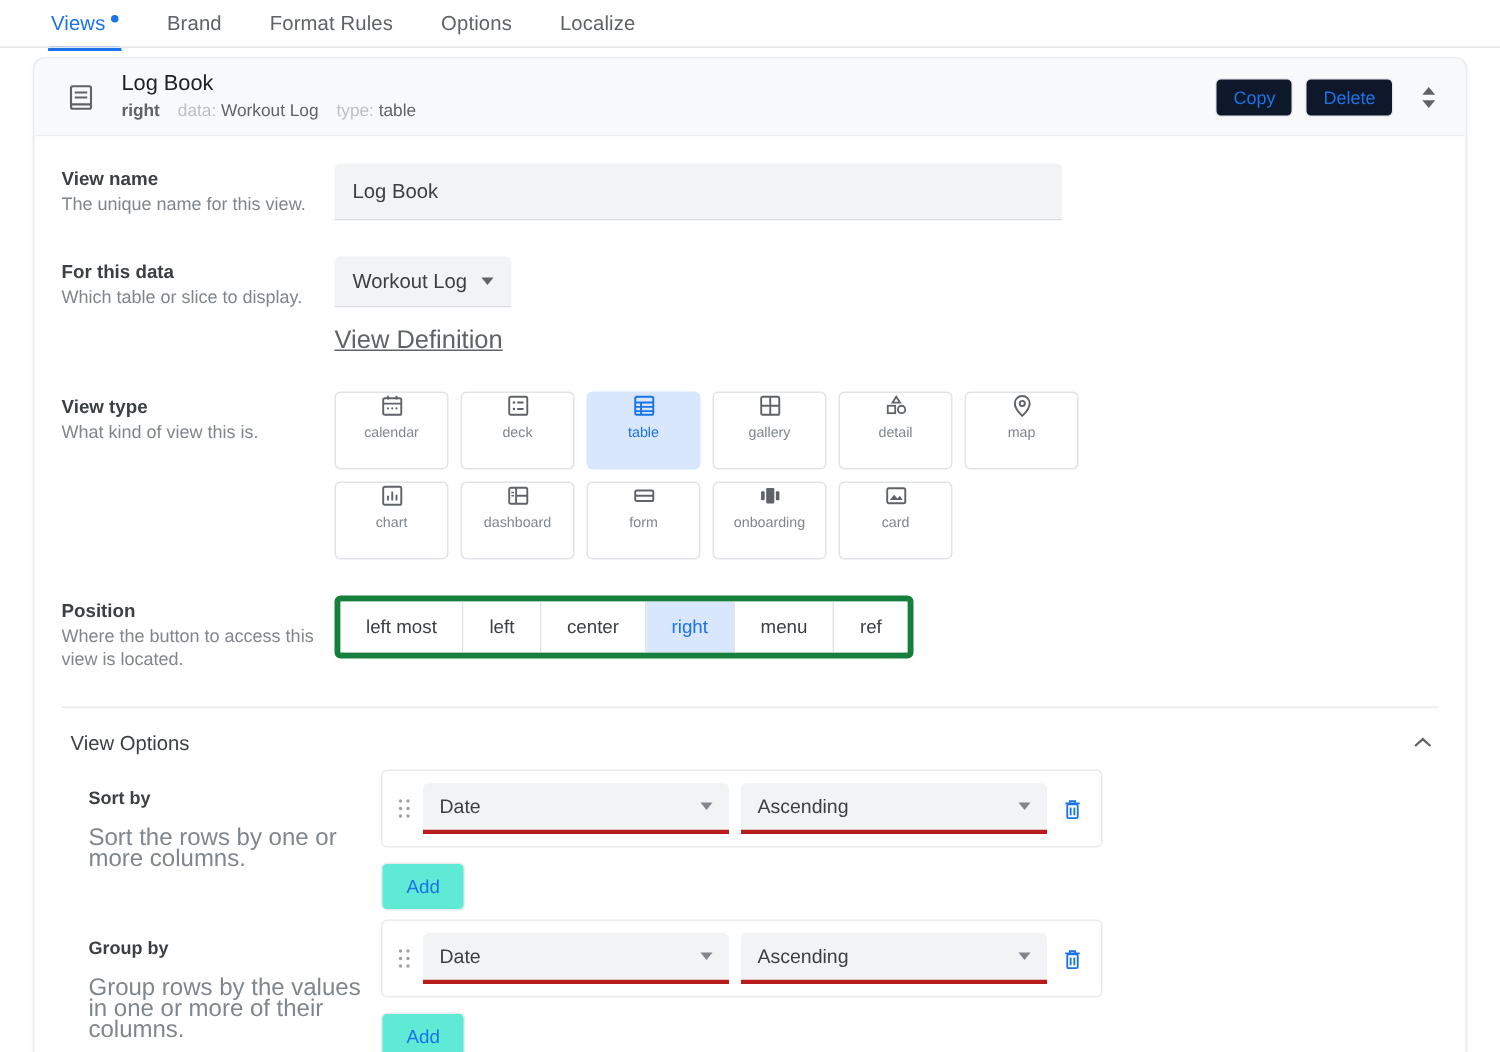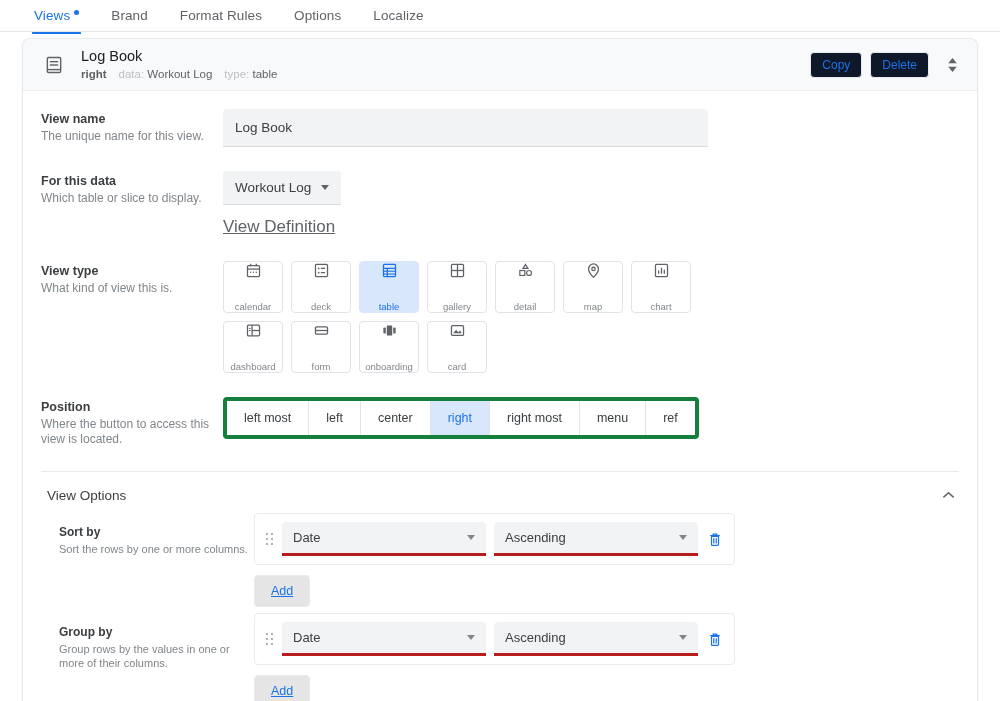"calendar" .tile { justify-content: space-between -> flex-start; width: 60px -> 76px }
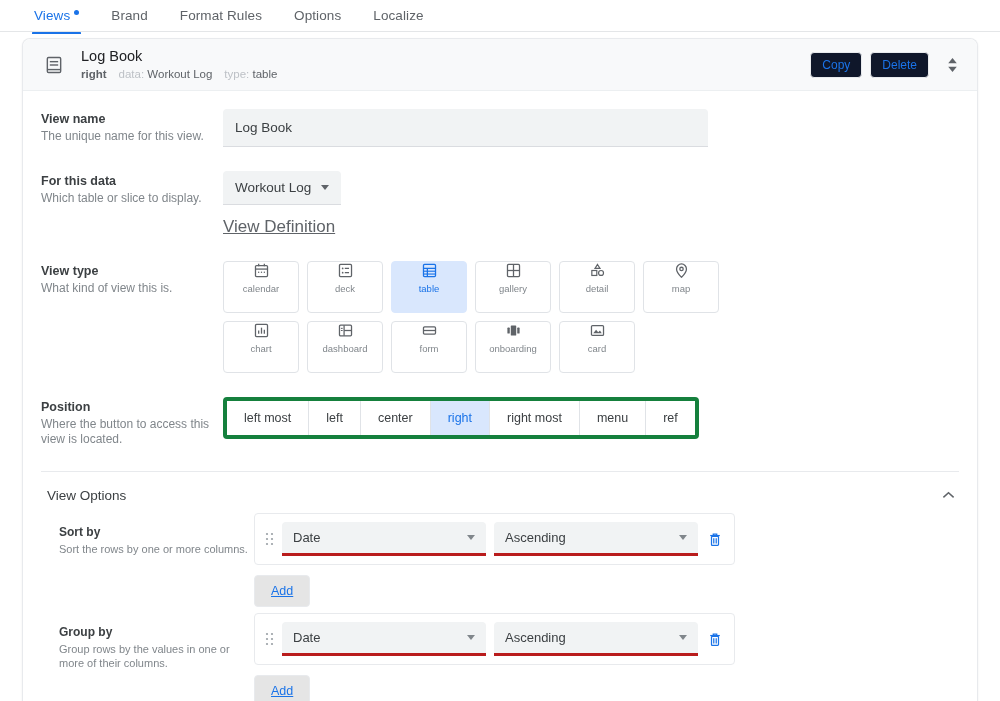"right most" div.seg-item { html: <div>right most</div> -> none }
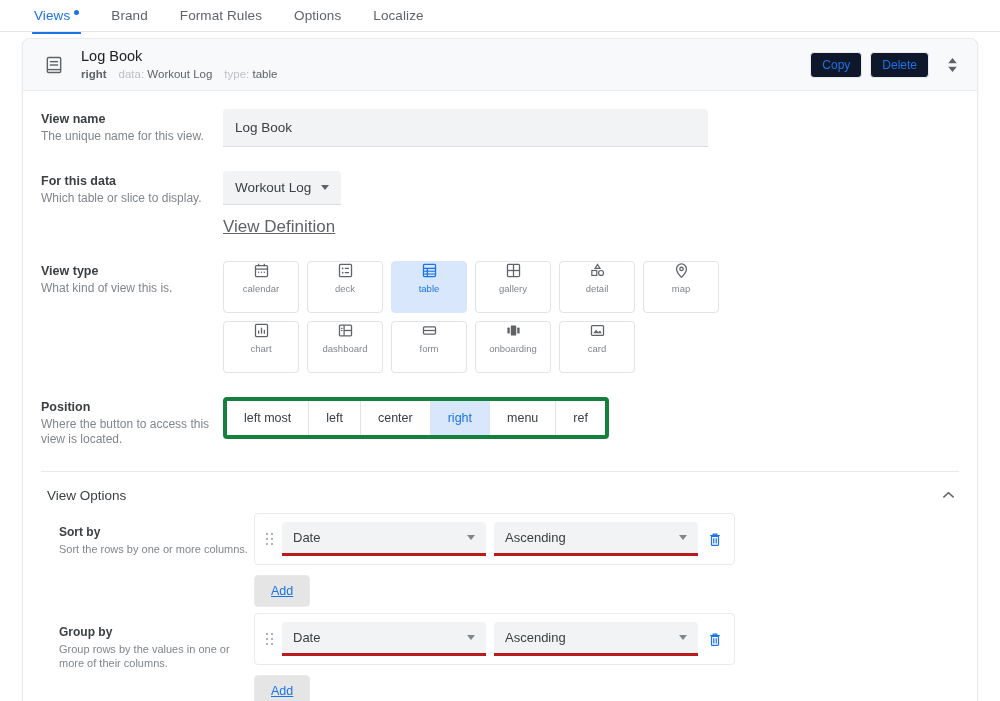"Sort the rows by one" .opt-desc { font-size: 11px -> 16px; margin-top: 2px -> 12px }
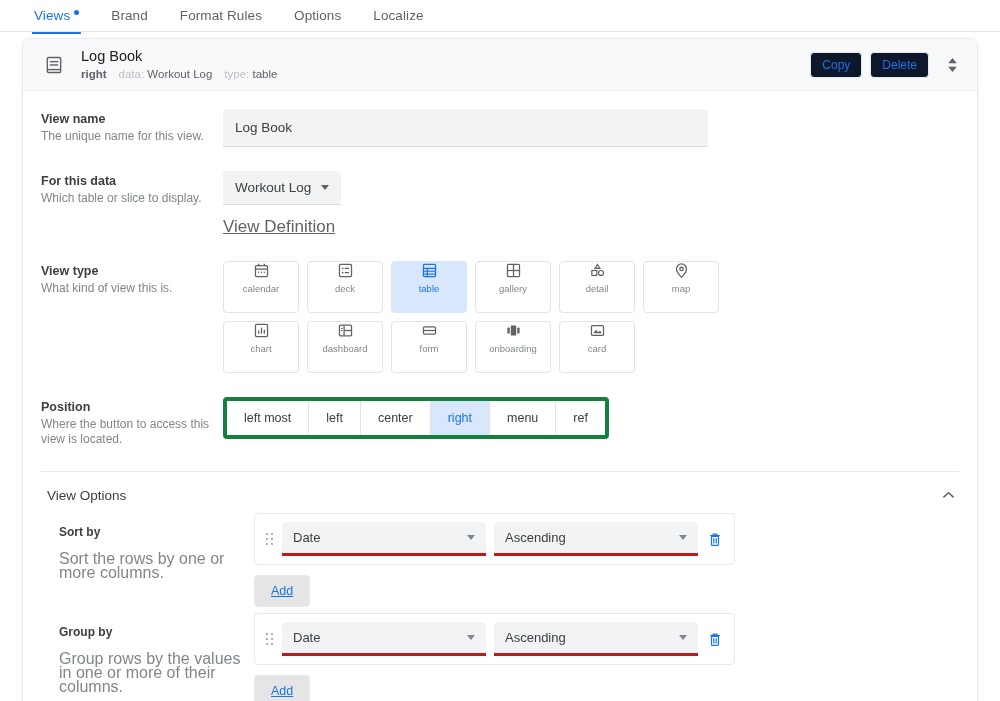"Add" .addbtn { background: #e5e5e5 -> #5eead4; text-decoration: underline -> none }
